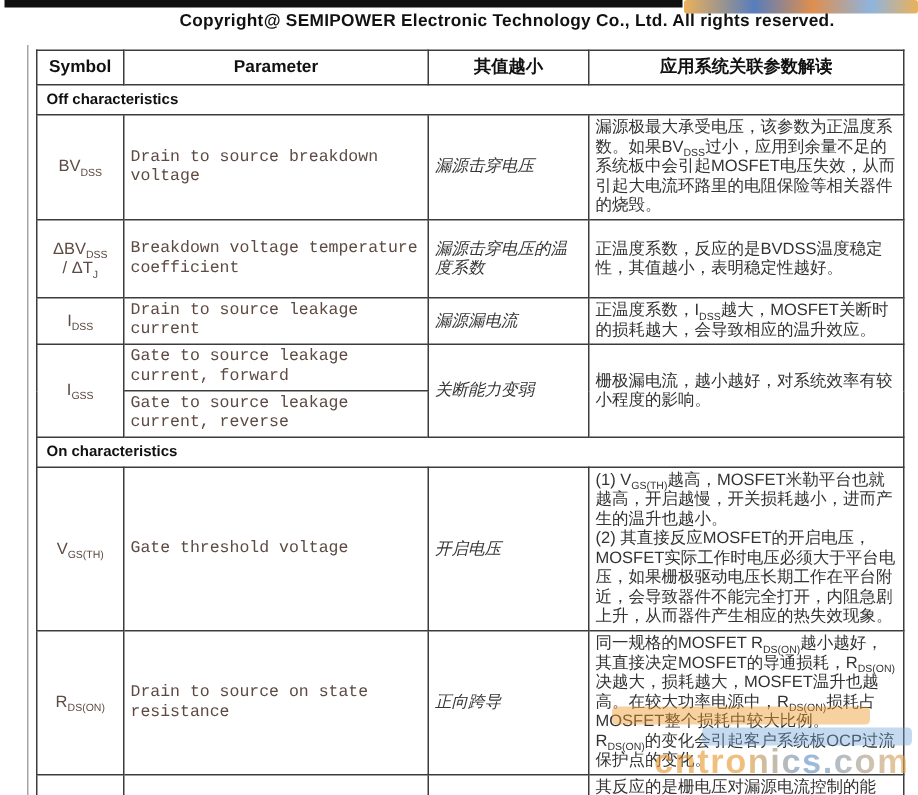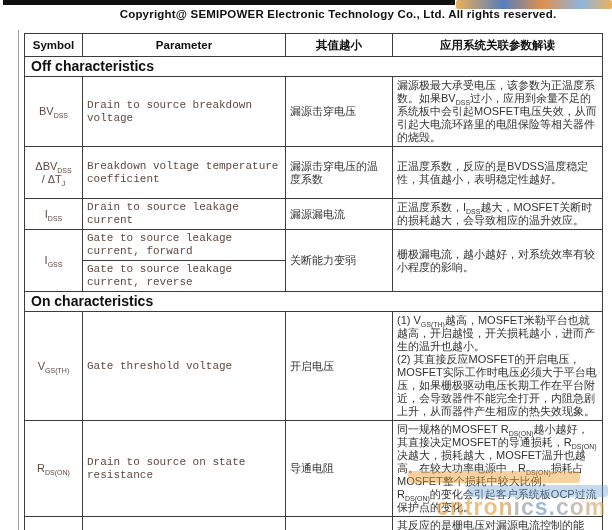"Off characteristics" tr.section td { font-size: 14px -> 10px }
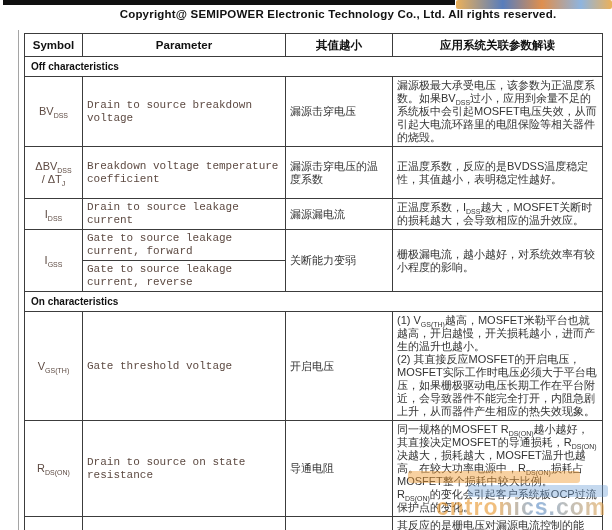"漏源击穿电压" td.cn { font-style: none -> italic }
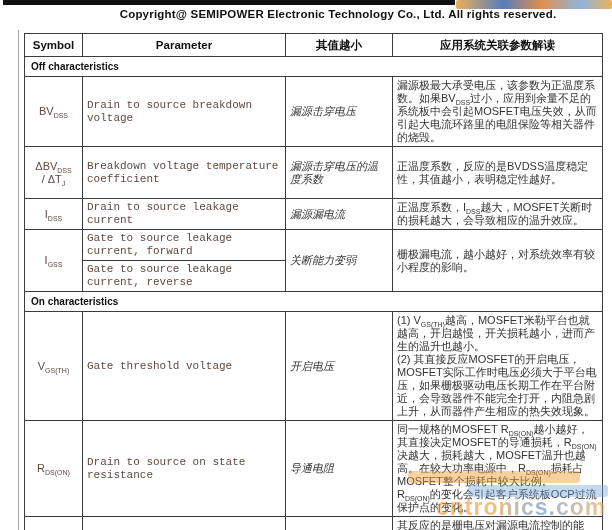"导通电阻" td.cn { text: 导通电阻 -> 正向跨导 }
